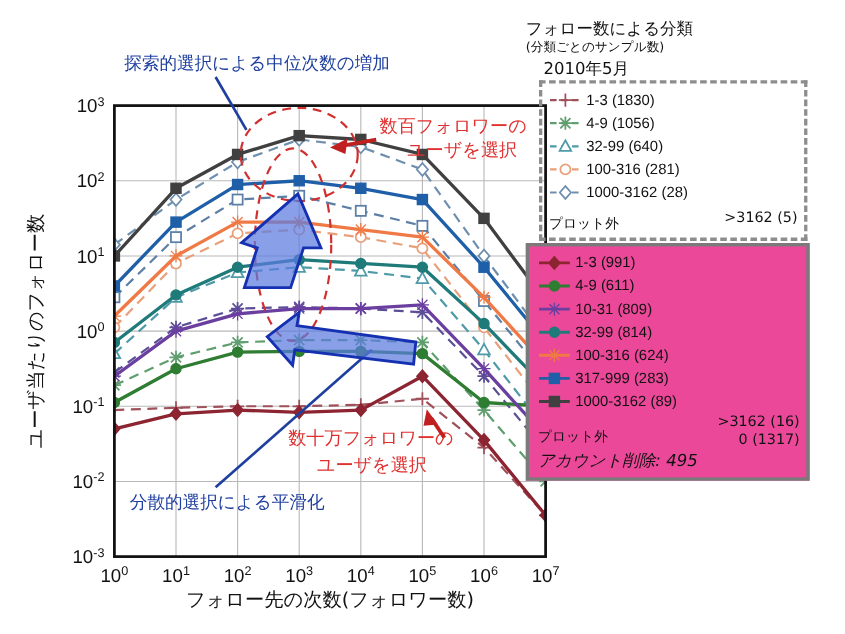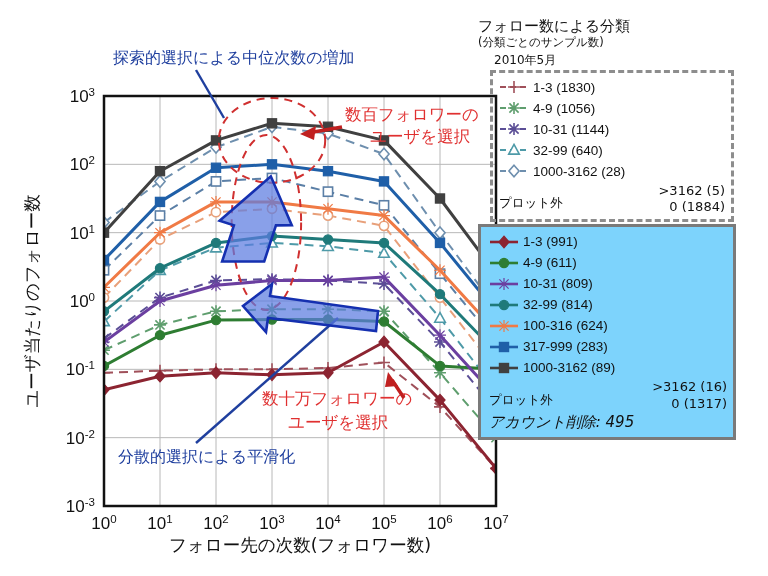"2010年5月" .lg-year { font-size: 12px -> 15px }
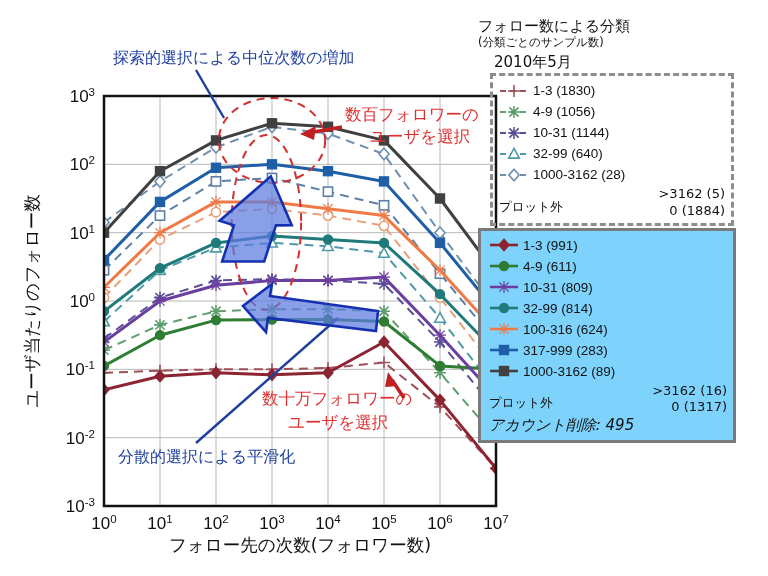"10-31 (1144)" div.lg-row { html: <div> <span> <svg> <line></line> <path></path> </svg> </span> <span>10-31 (1144)</span> </div> -> none }
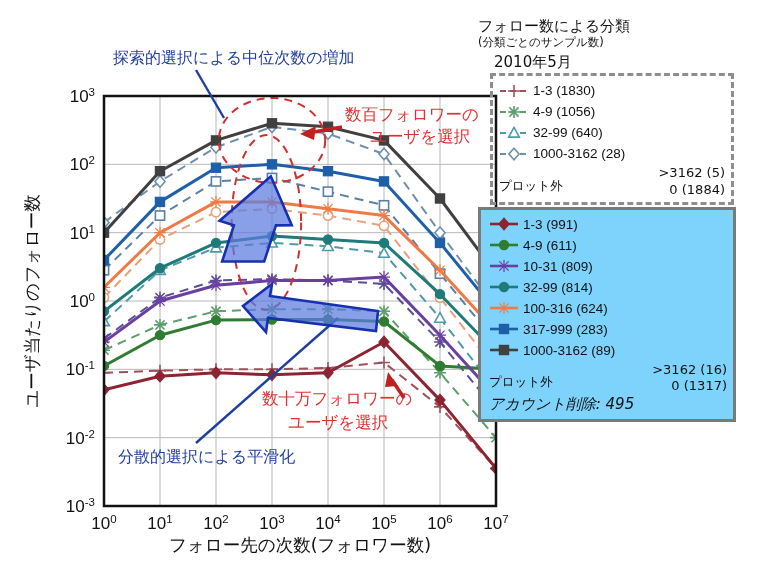"100-316 (281)" div.lg-row { html: none -> <div> <span> <svg> <line></line> <circle></circle> </svg> </span> <span>100-316 (281)</span> </div> }
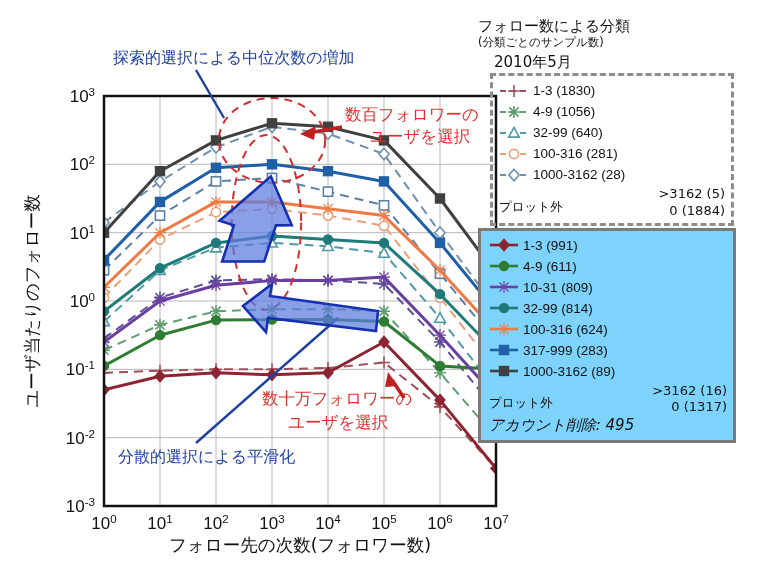"0 (1884)" div { html: <div>0 (1884)</div> -> none }
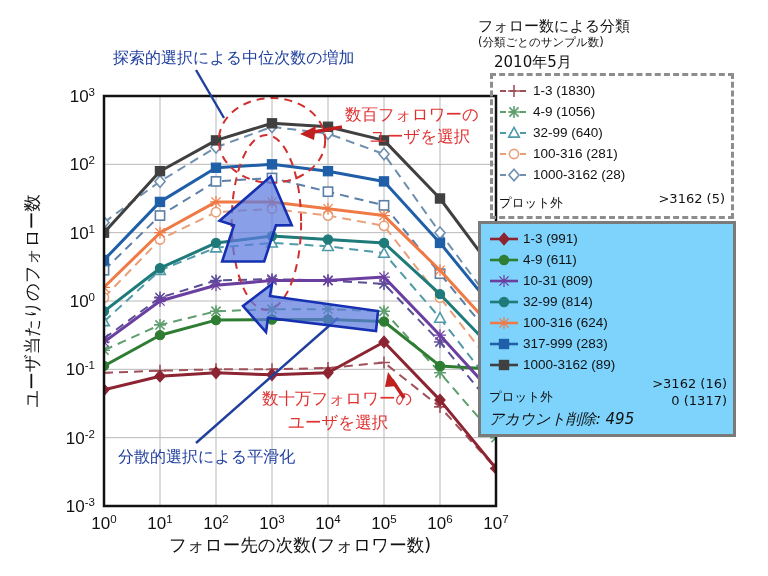"1-3 (991)" .solidbox { background: #7dd3fc -> #ec4899 }
